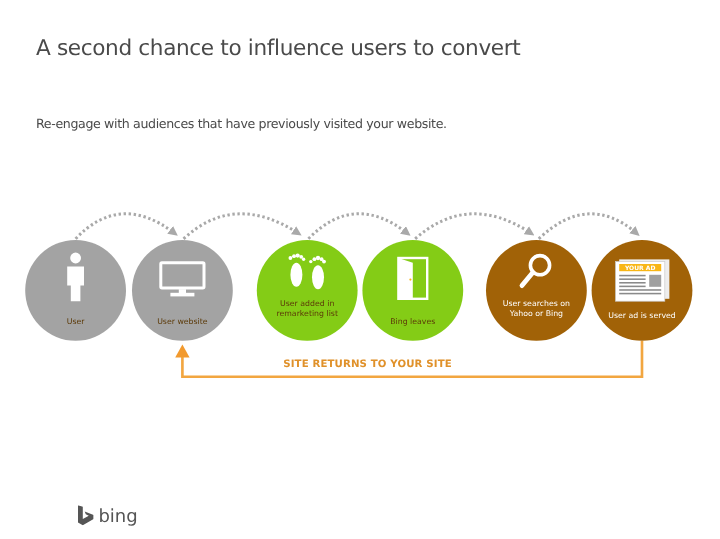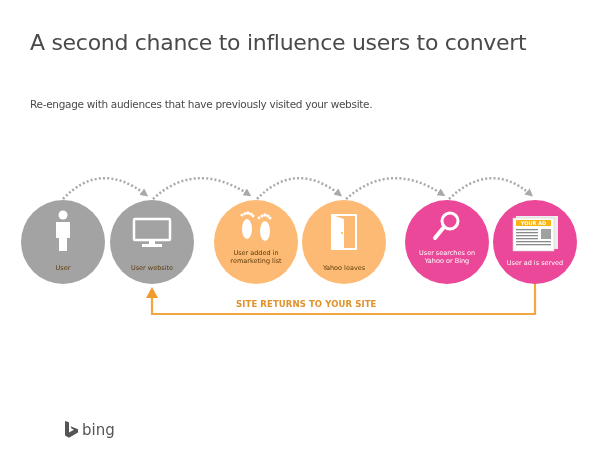"A second chance to influence" .title { font-size: 22px -> 18px }
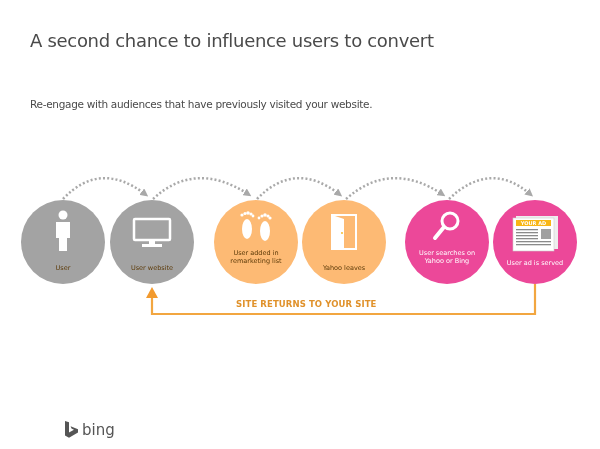"User added in remarketing list" .c-yellow { background: #fdba74 -> #84cc16 }
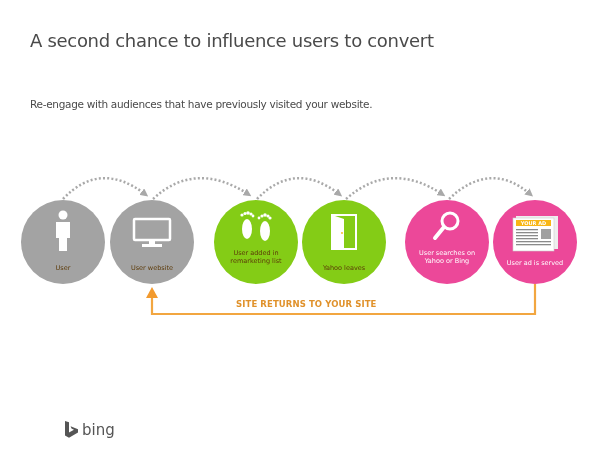"User searches on Yahoo or" .c-gray { background: #ec4899 -> #a16207 }
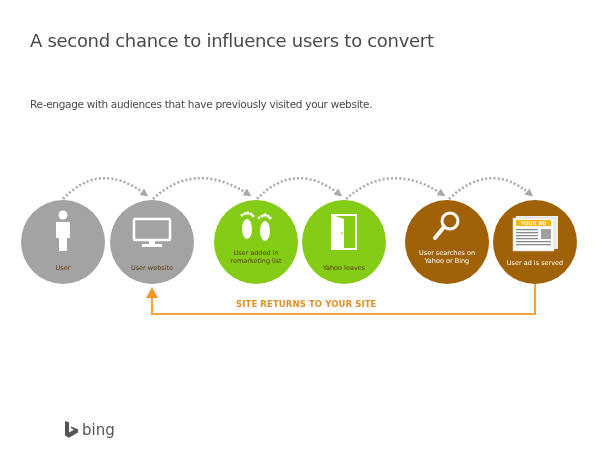"Yahoo leaves" div.label { text: Yahoo -> Bing }
